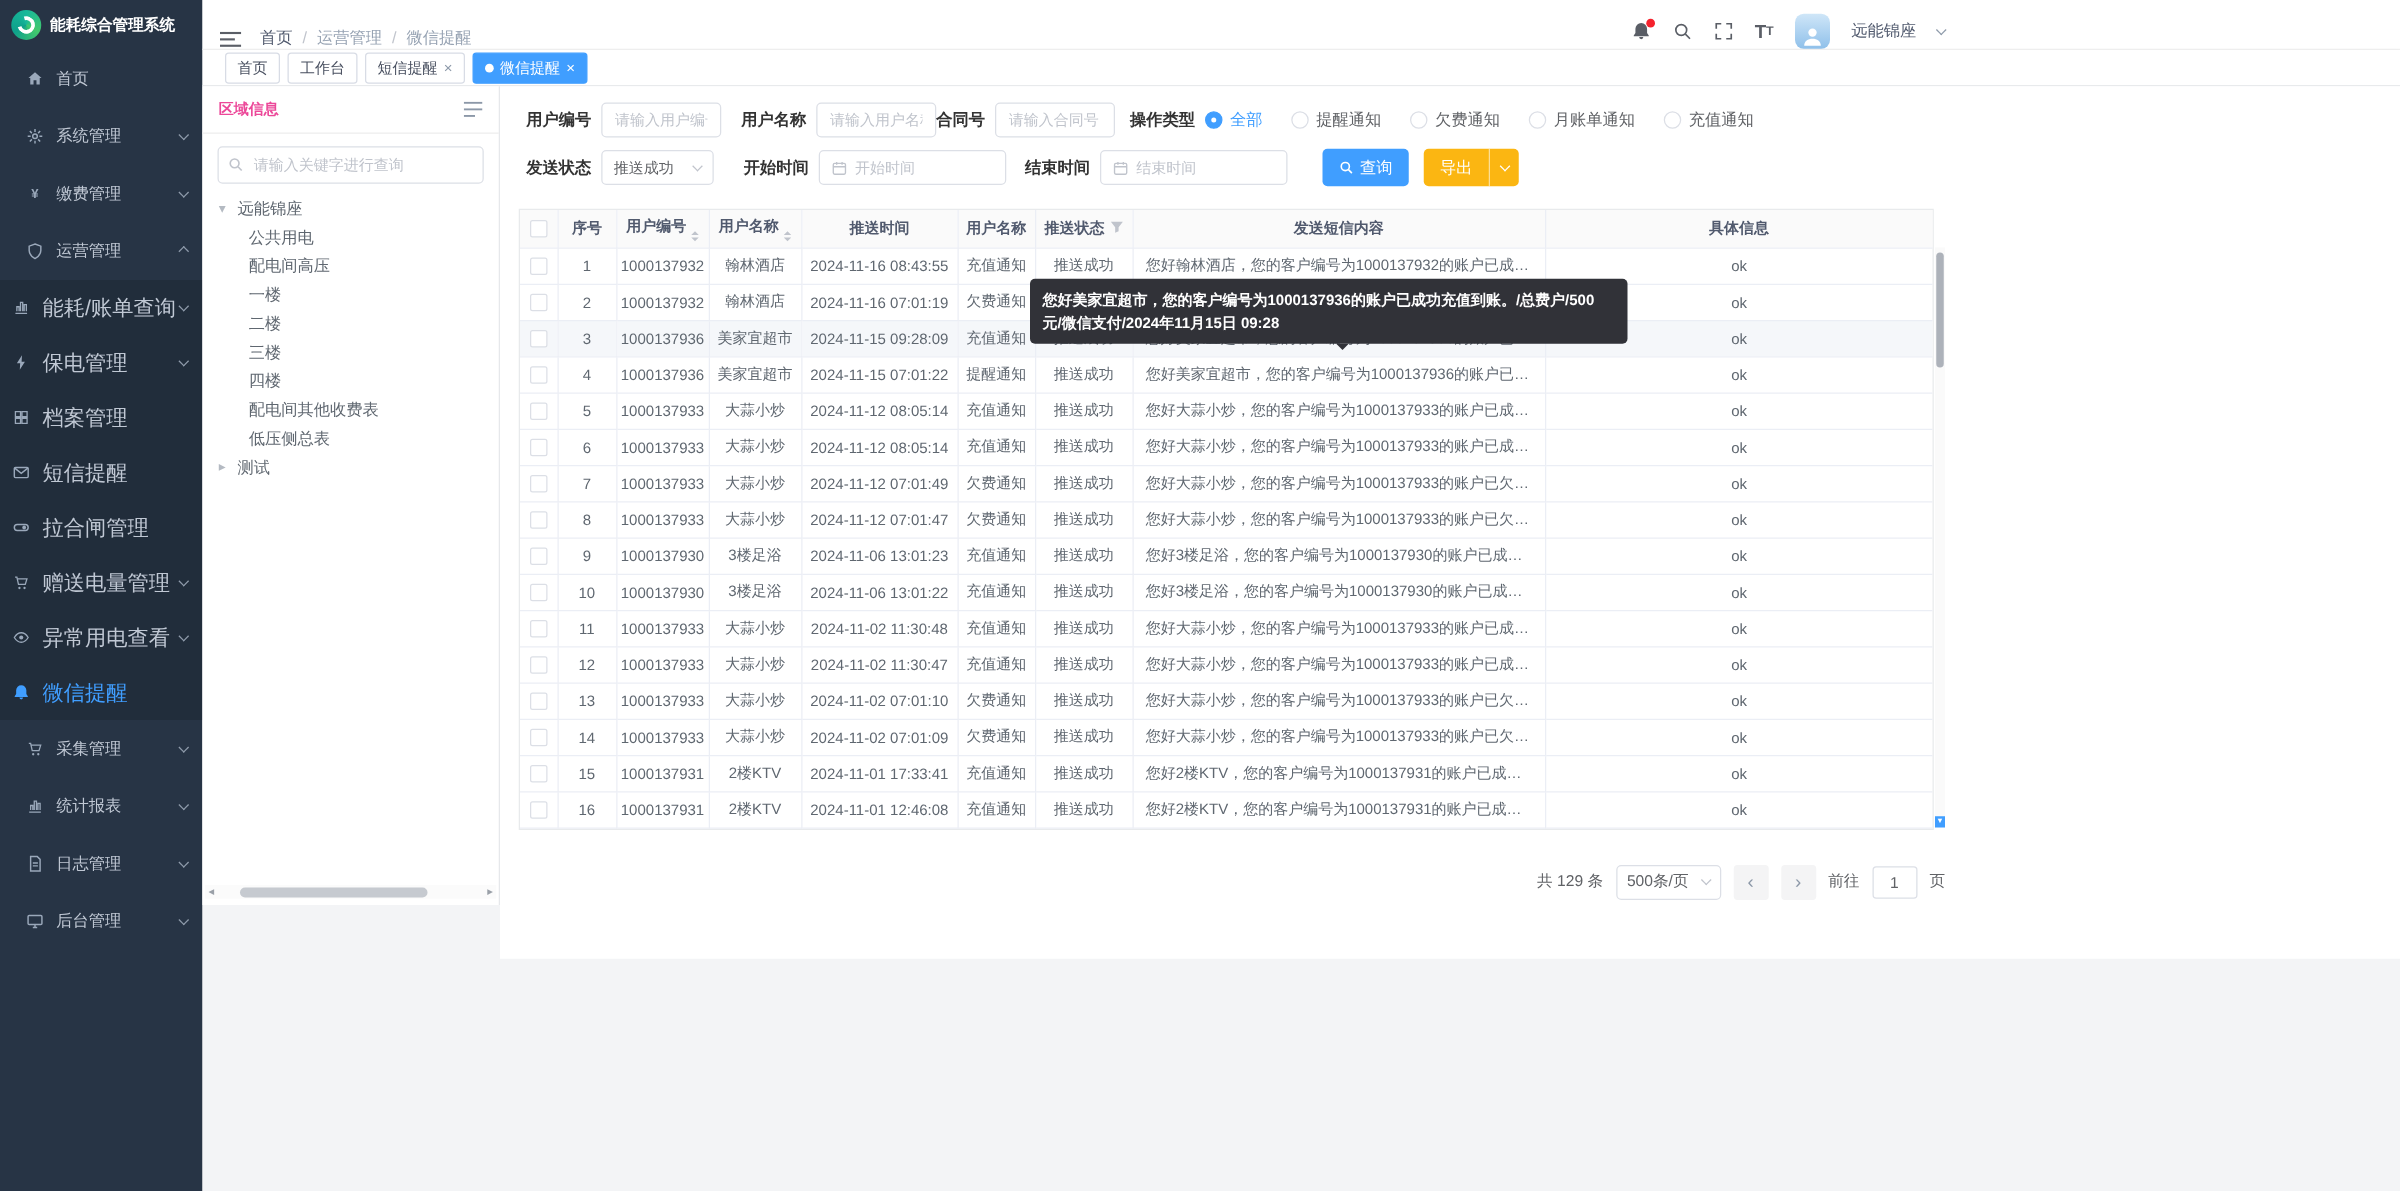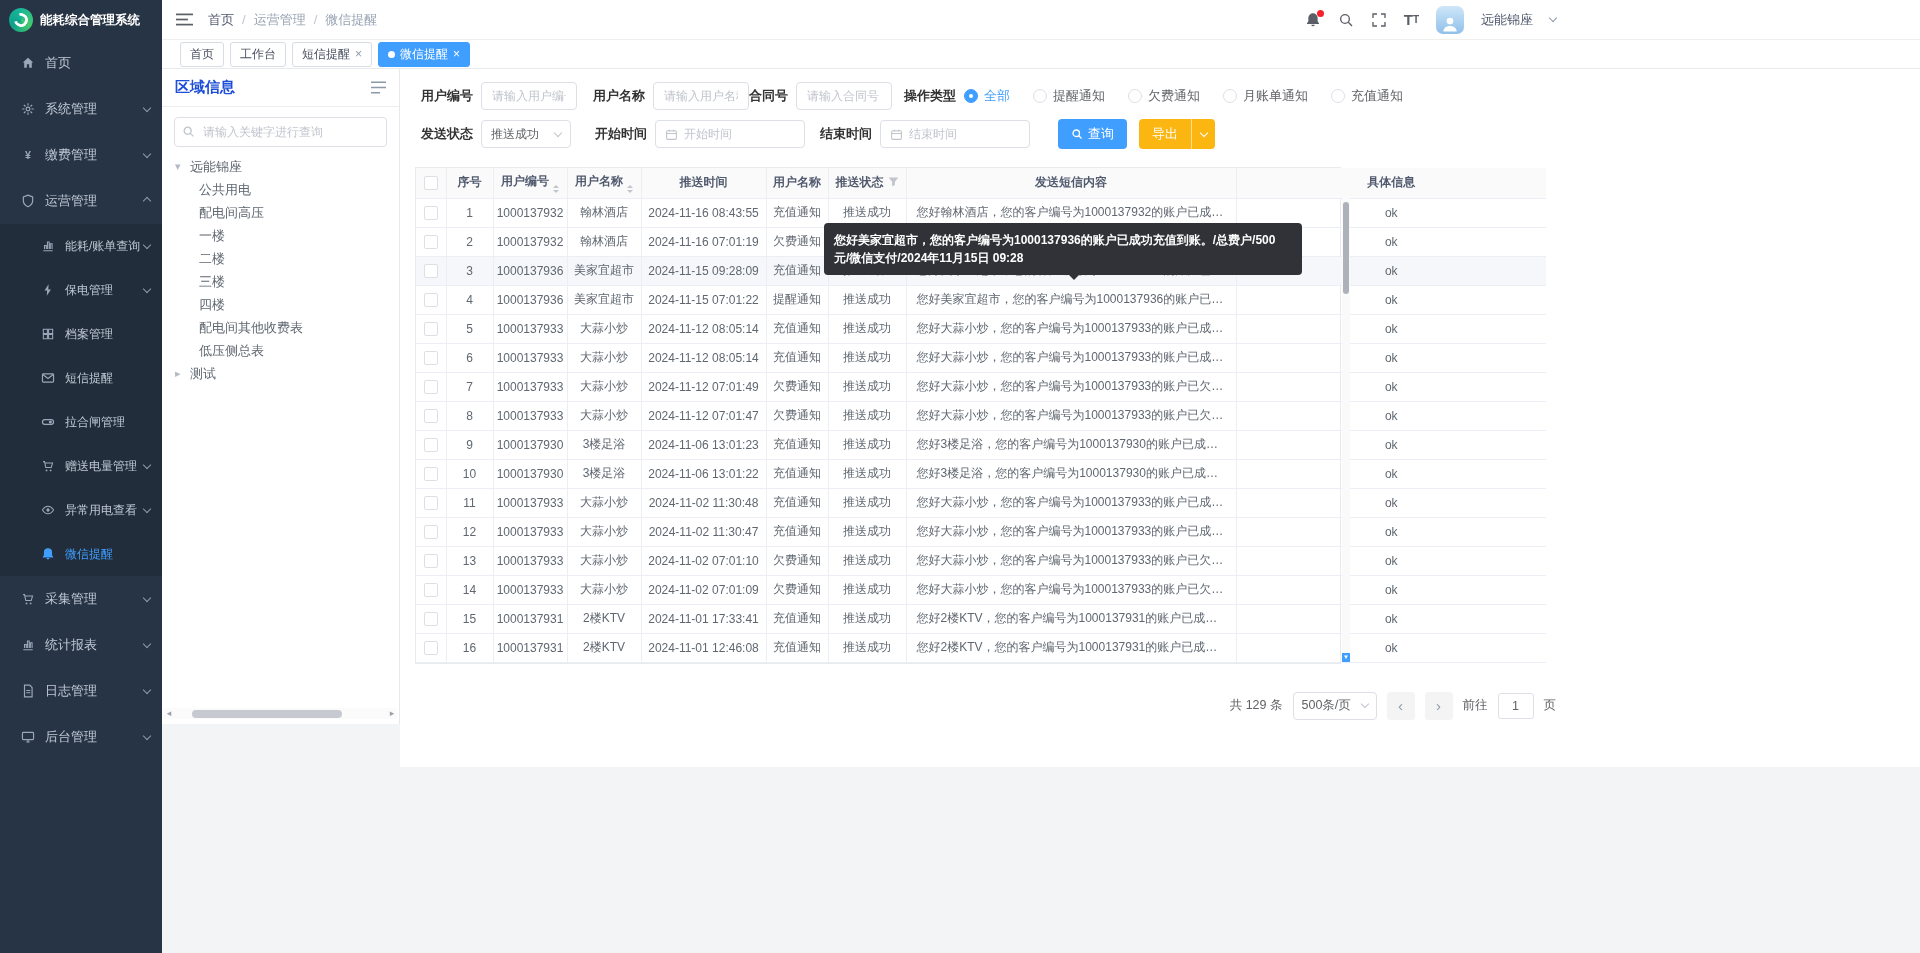"首页 / 运营管理 / 微信提醒" .topbar { align-items: center -> flex-end }
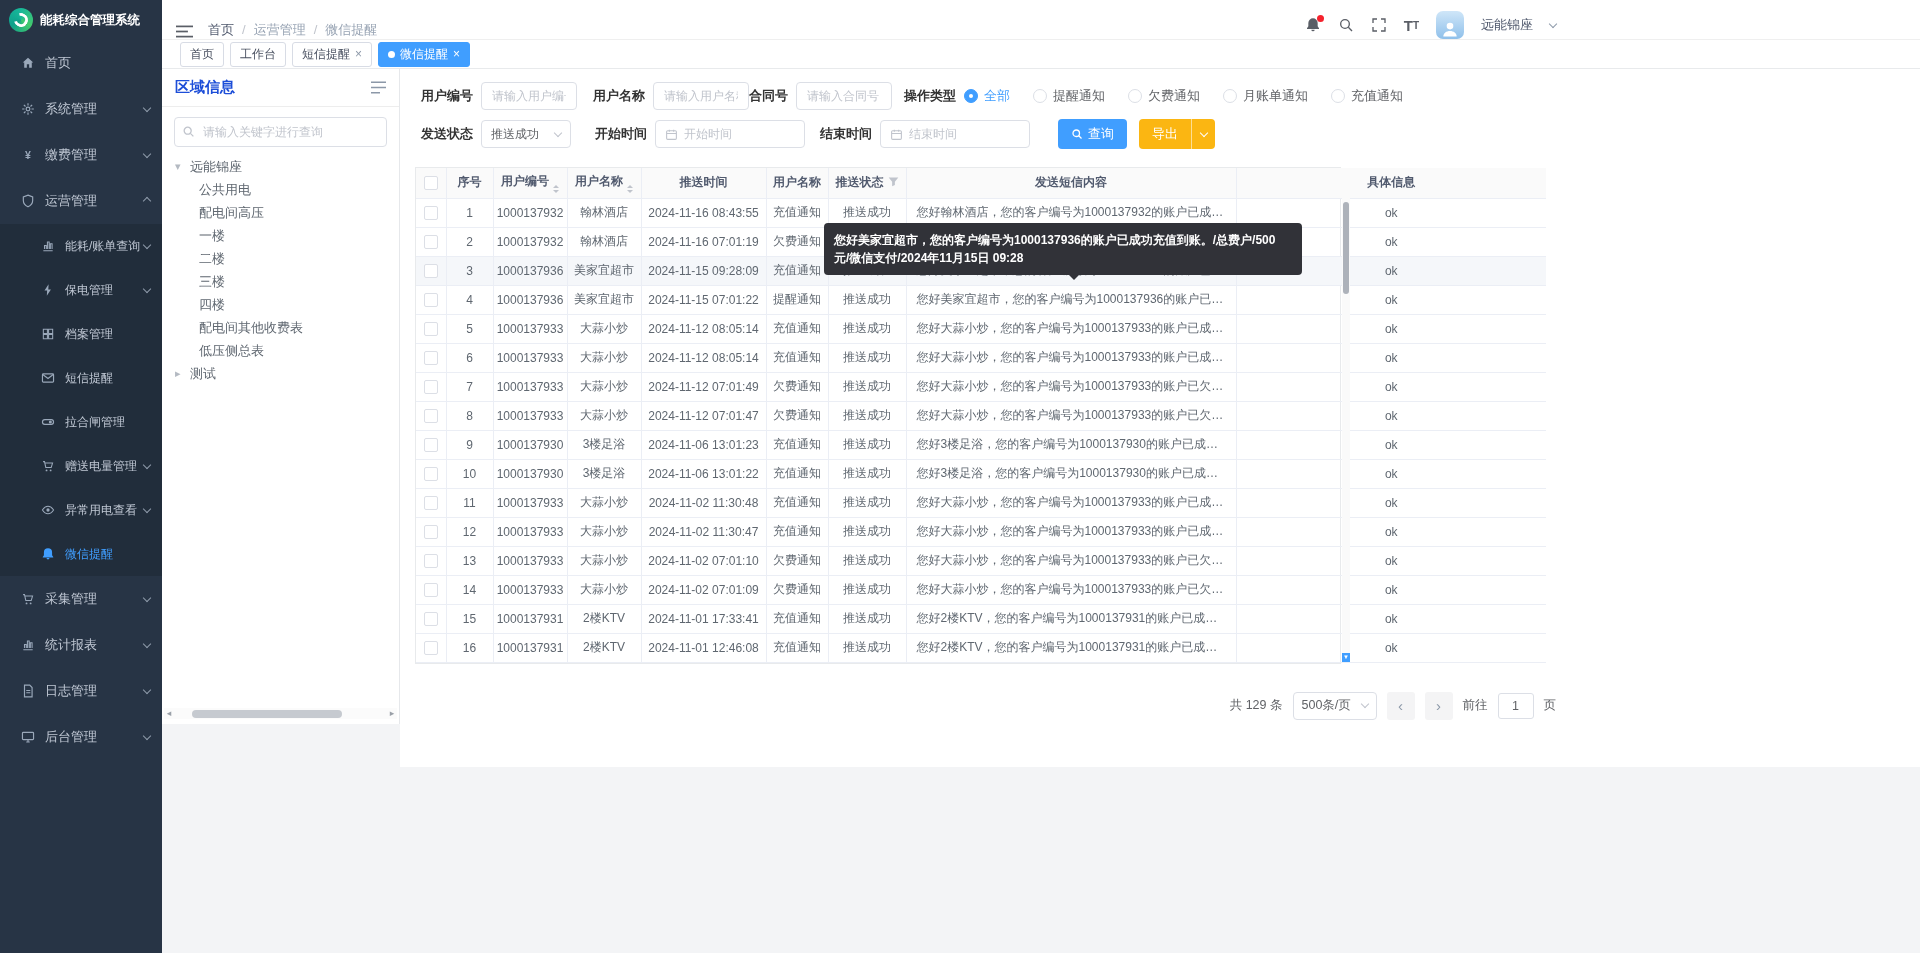"区域信息" .tree-title { color: #1d4ed8 -> #ec4899; font-size: 15px -> 12px }
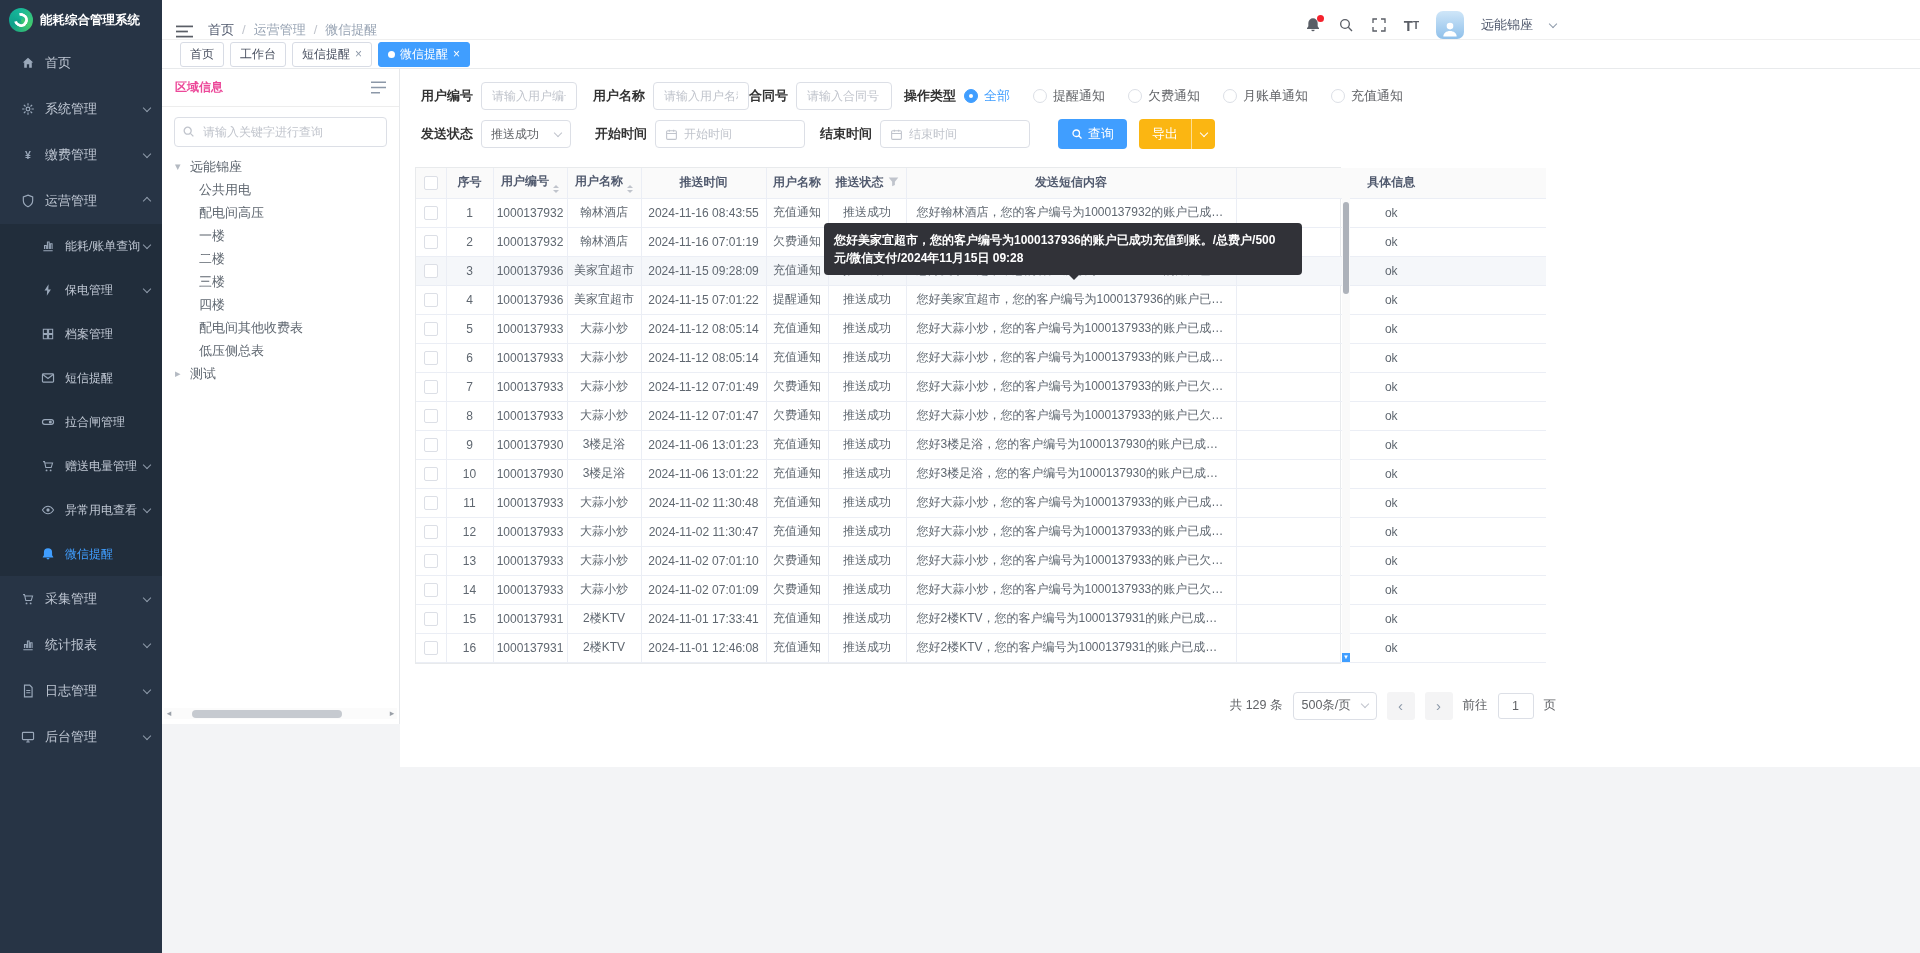"序号" .table-wrap { width: 926px -> 1132px }
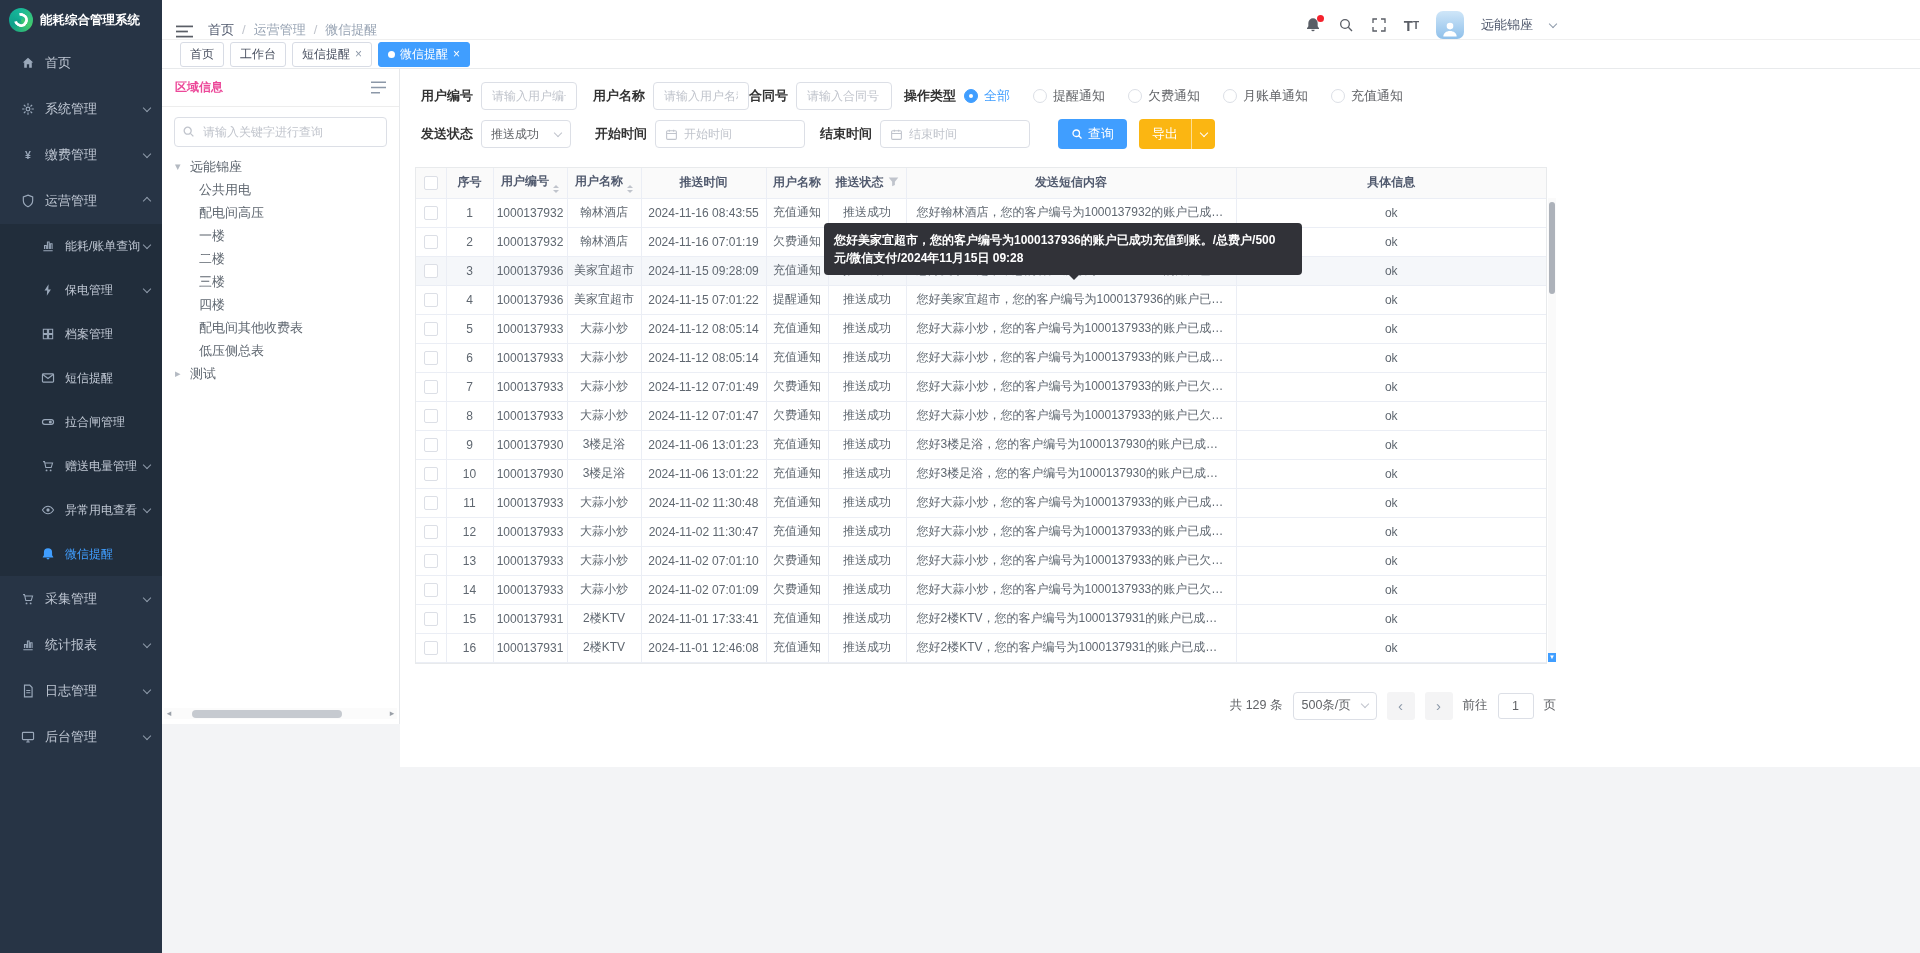"能耗/账单查询" .menu-item.sub { font-size: 12px -> 17px; padding-left: 39px -> 8px }
